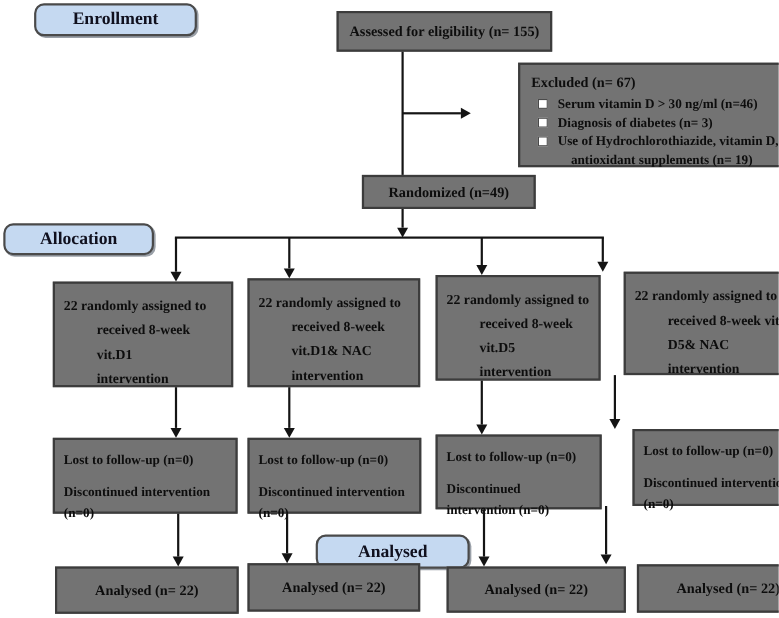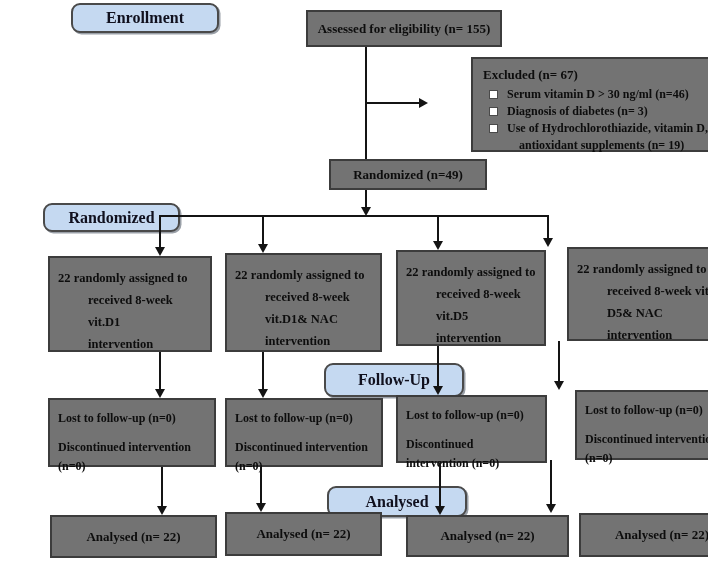"Enrollment" .stage { margin-left: 40px -> none }
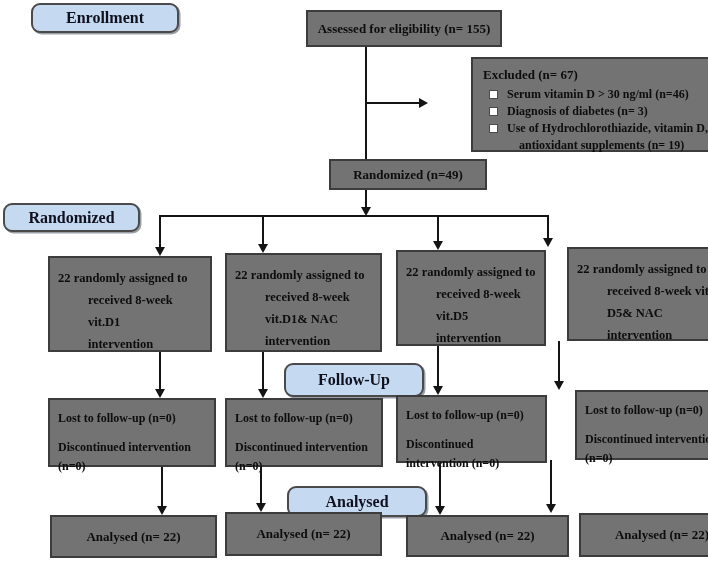"Randomized" div.stage { text: Randomized -> Allocation }
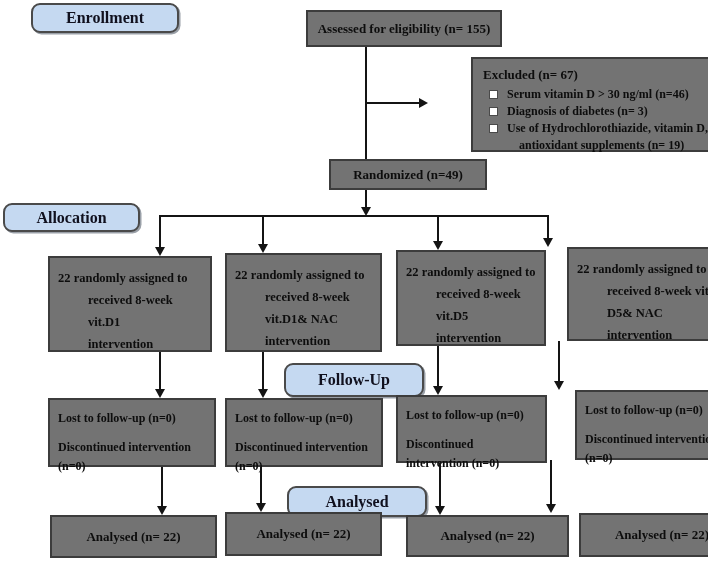"Follow-Up" div.stage { html: <div>Follow-Up</div> -> none }
